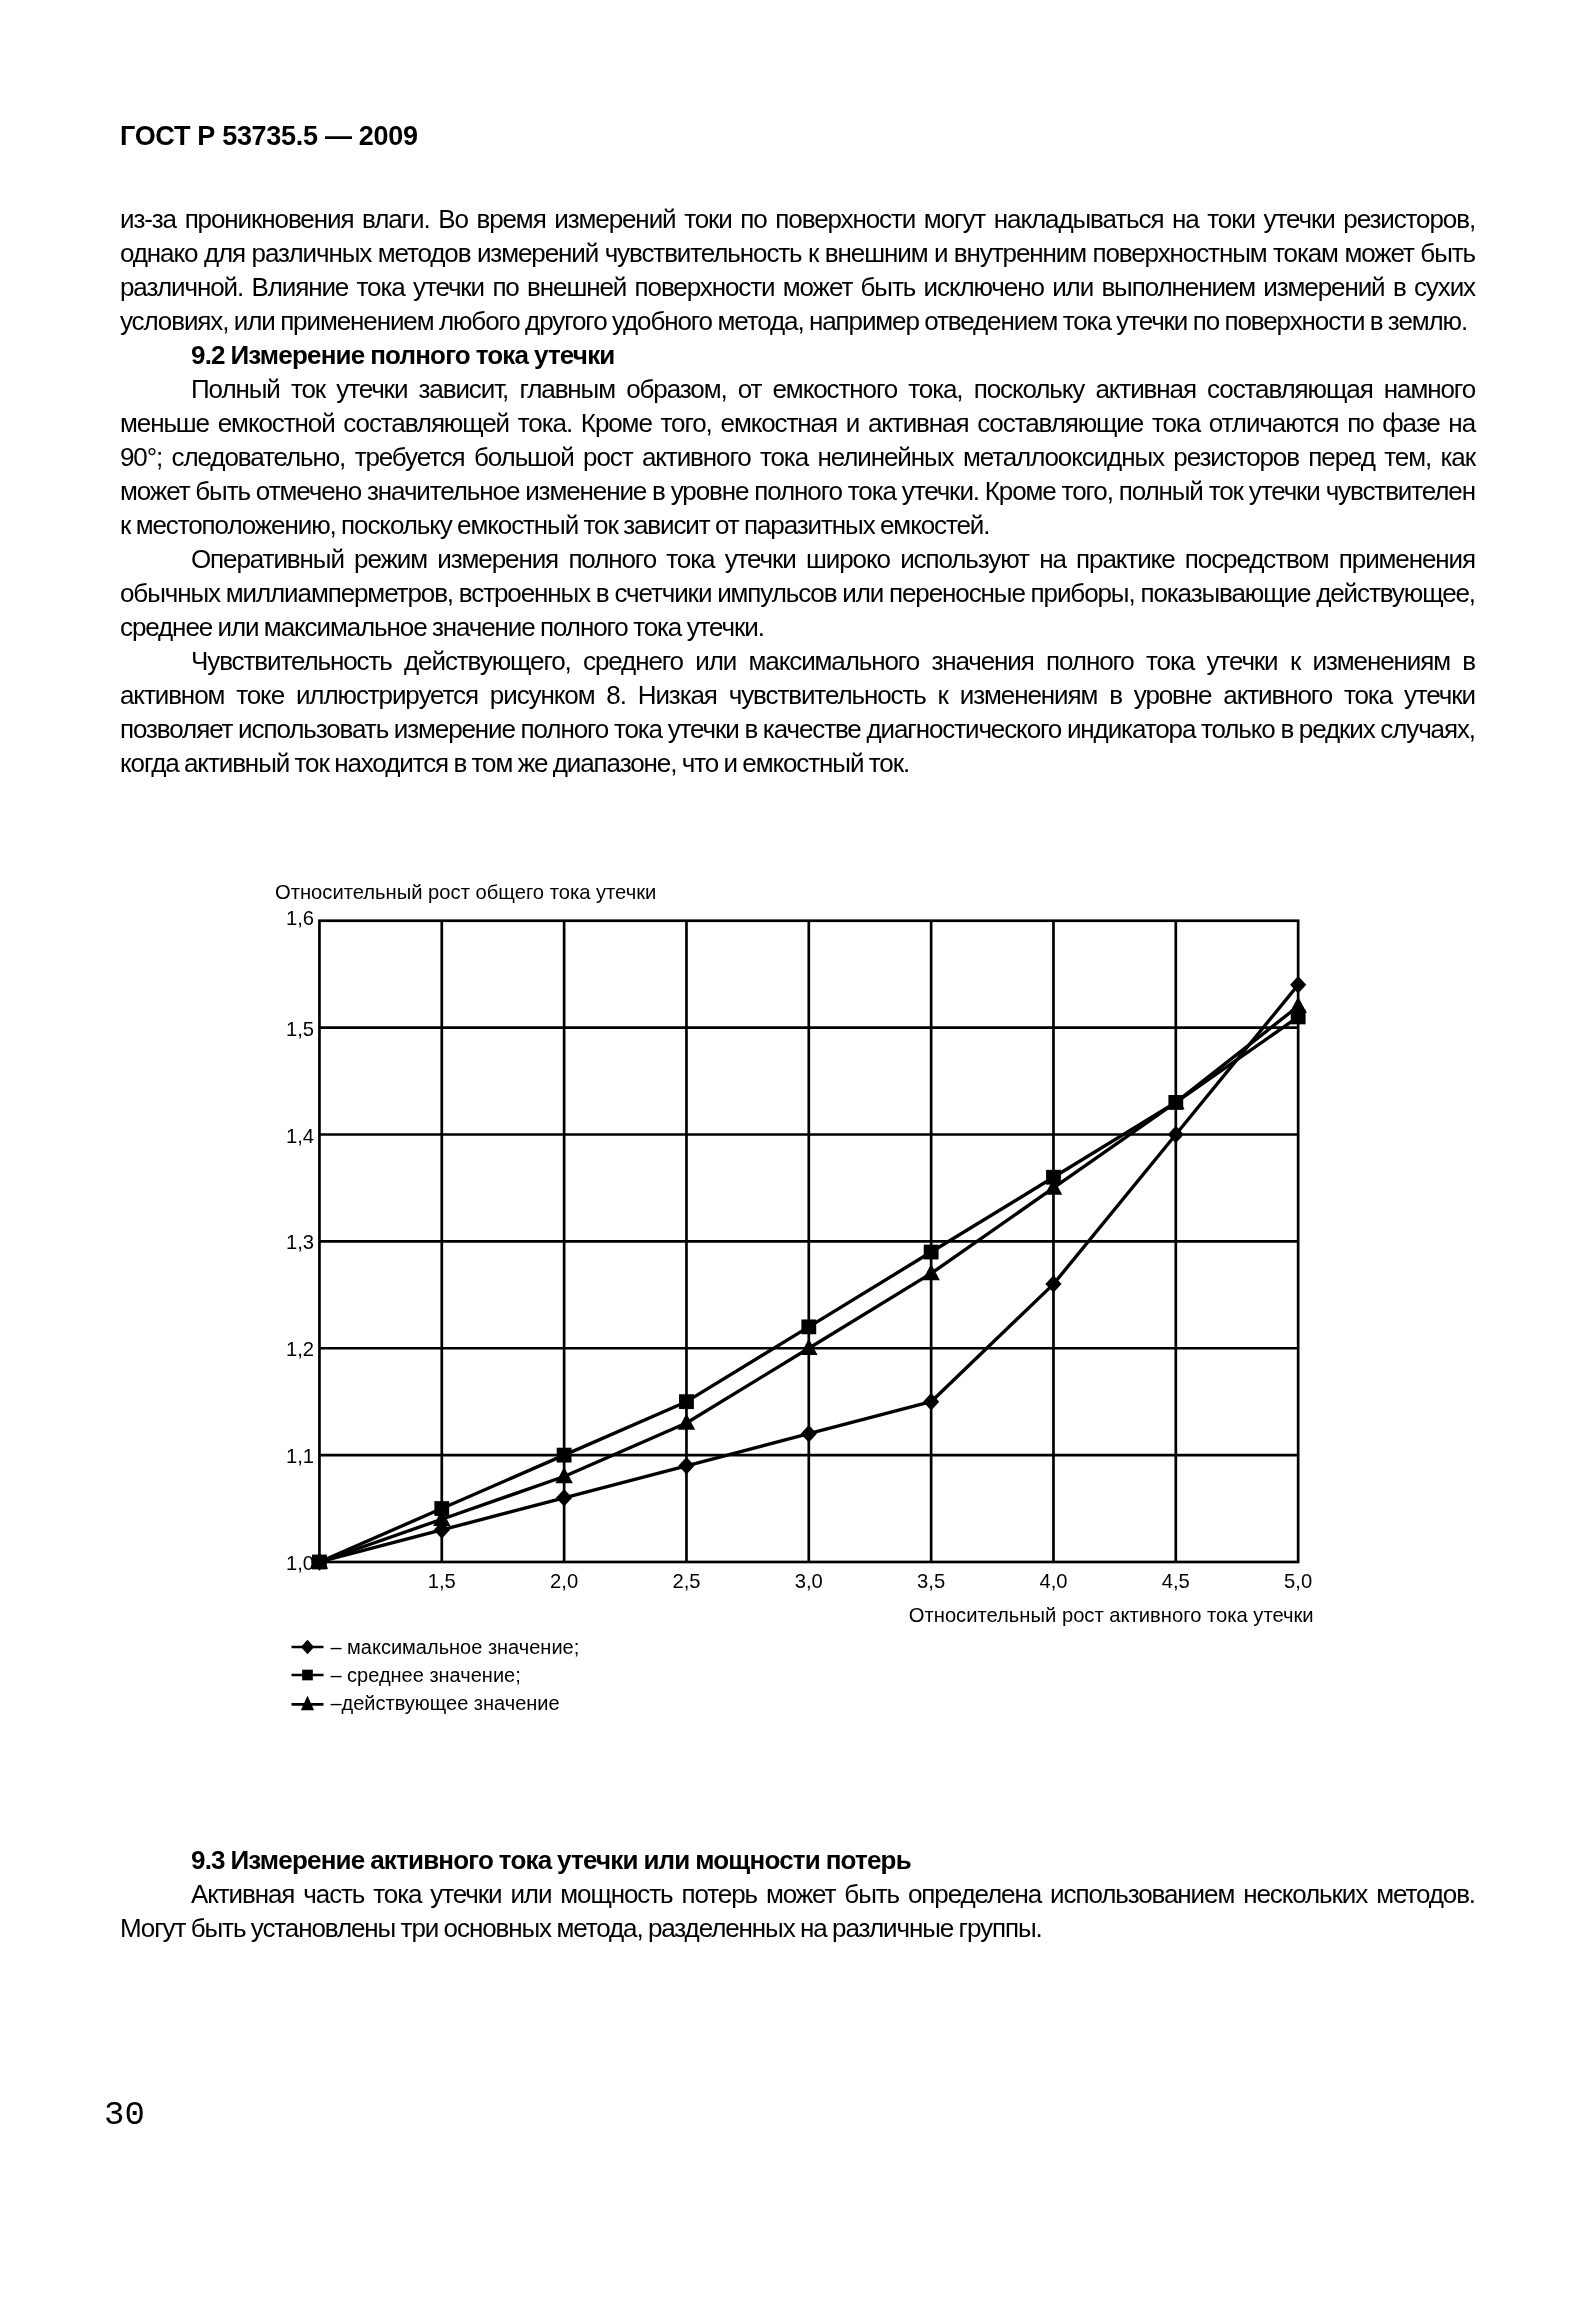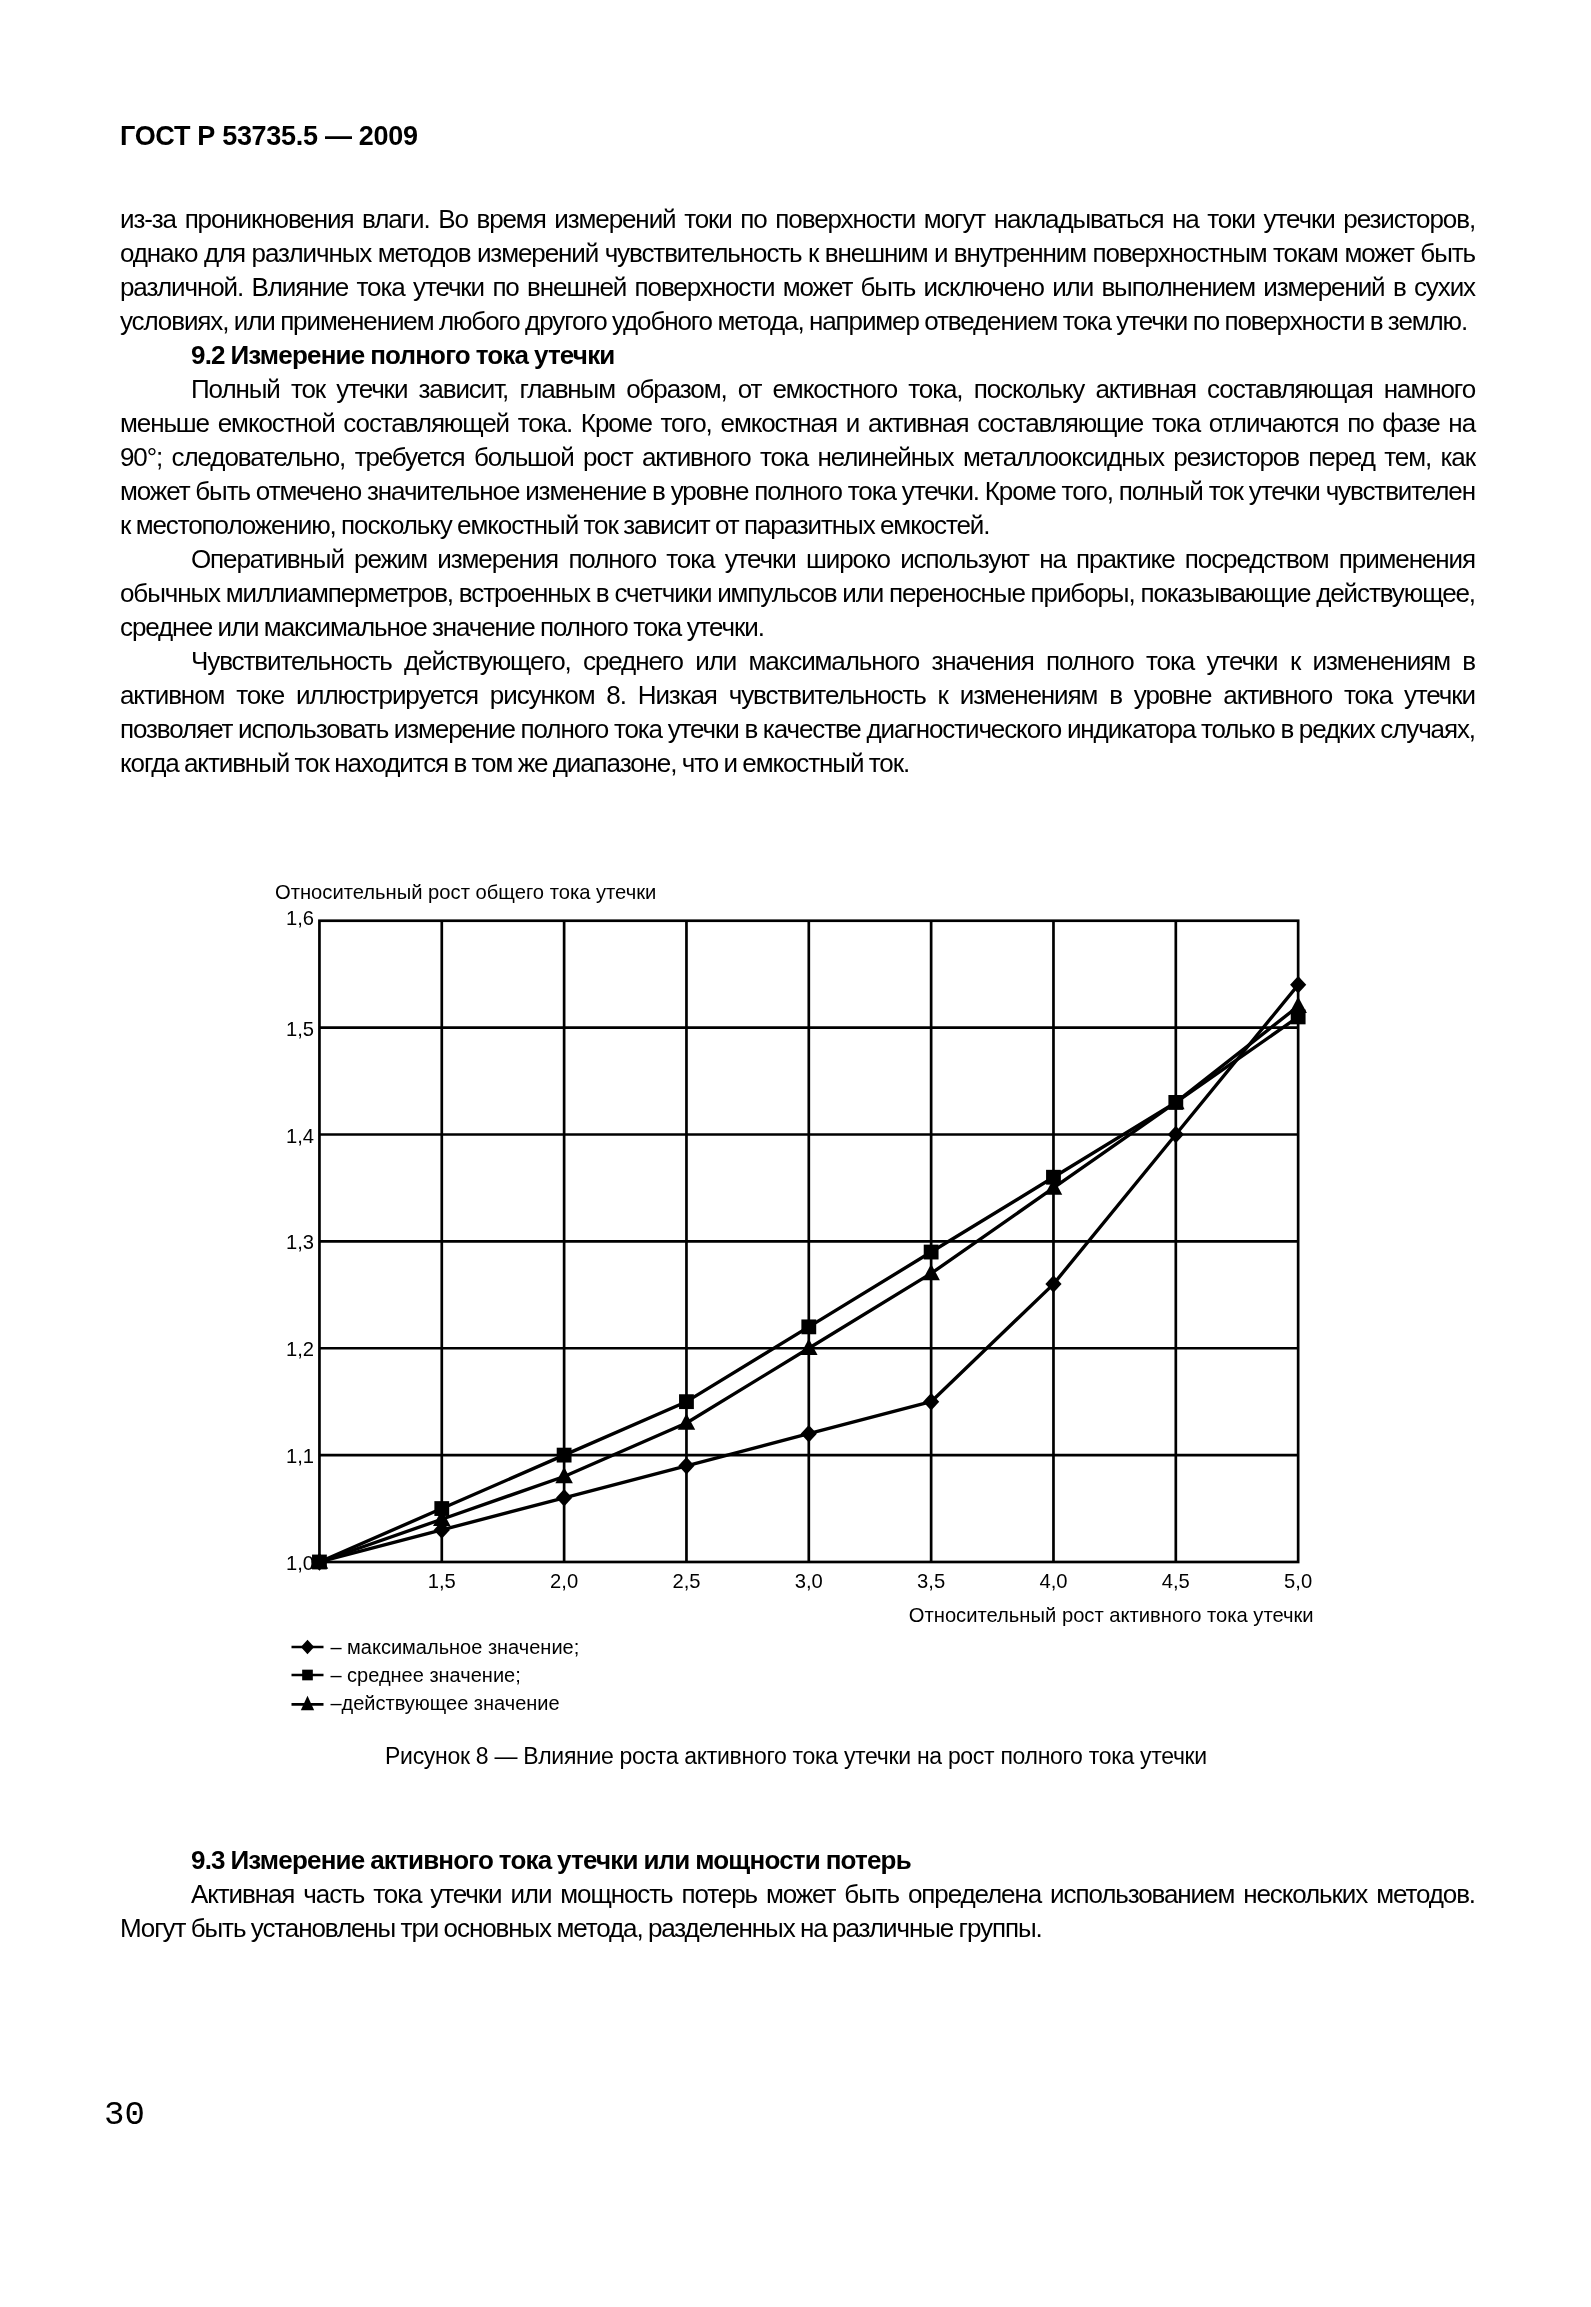"Рисунок 8 — Влияние роста" div.caption { html: <div>Рисунок 8 — Влияние роста активного тока утечки на рост полного тока утечки</div> -> none }
